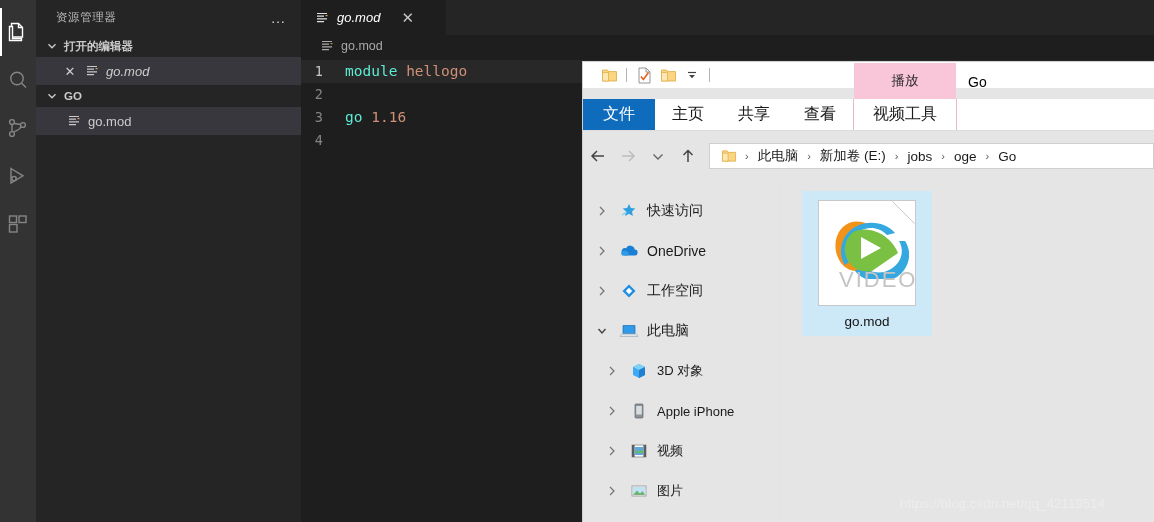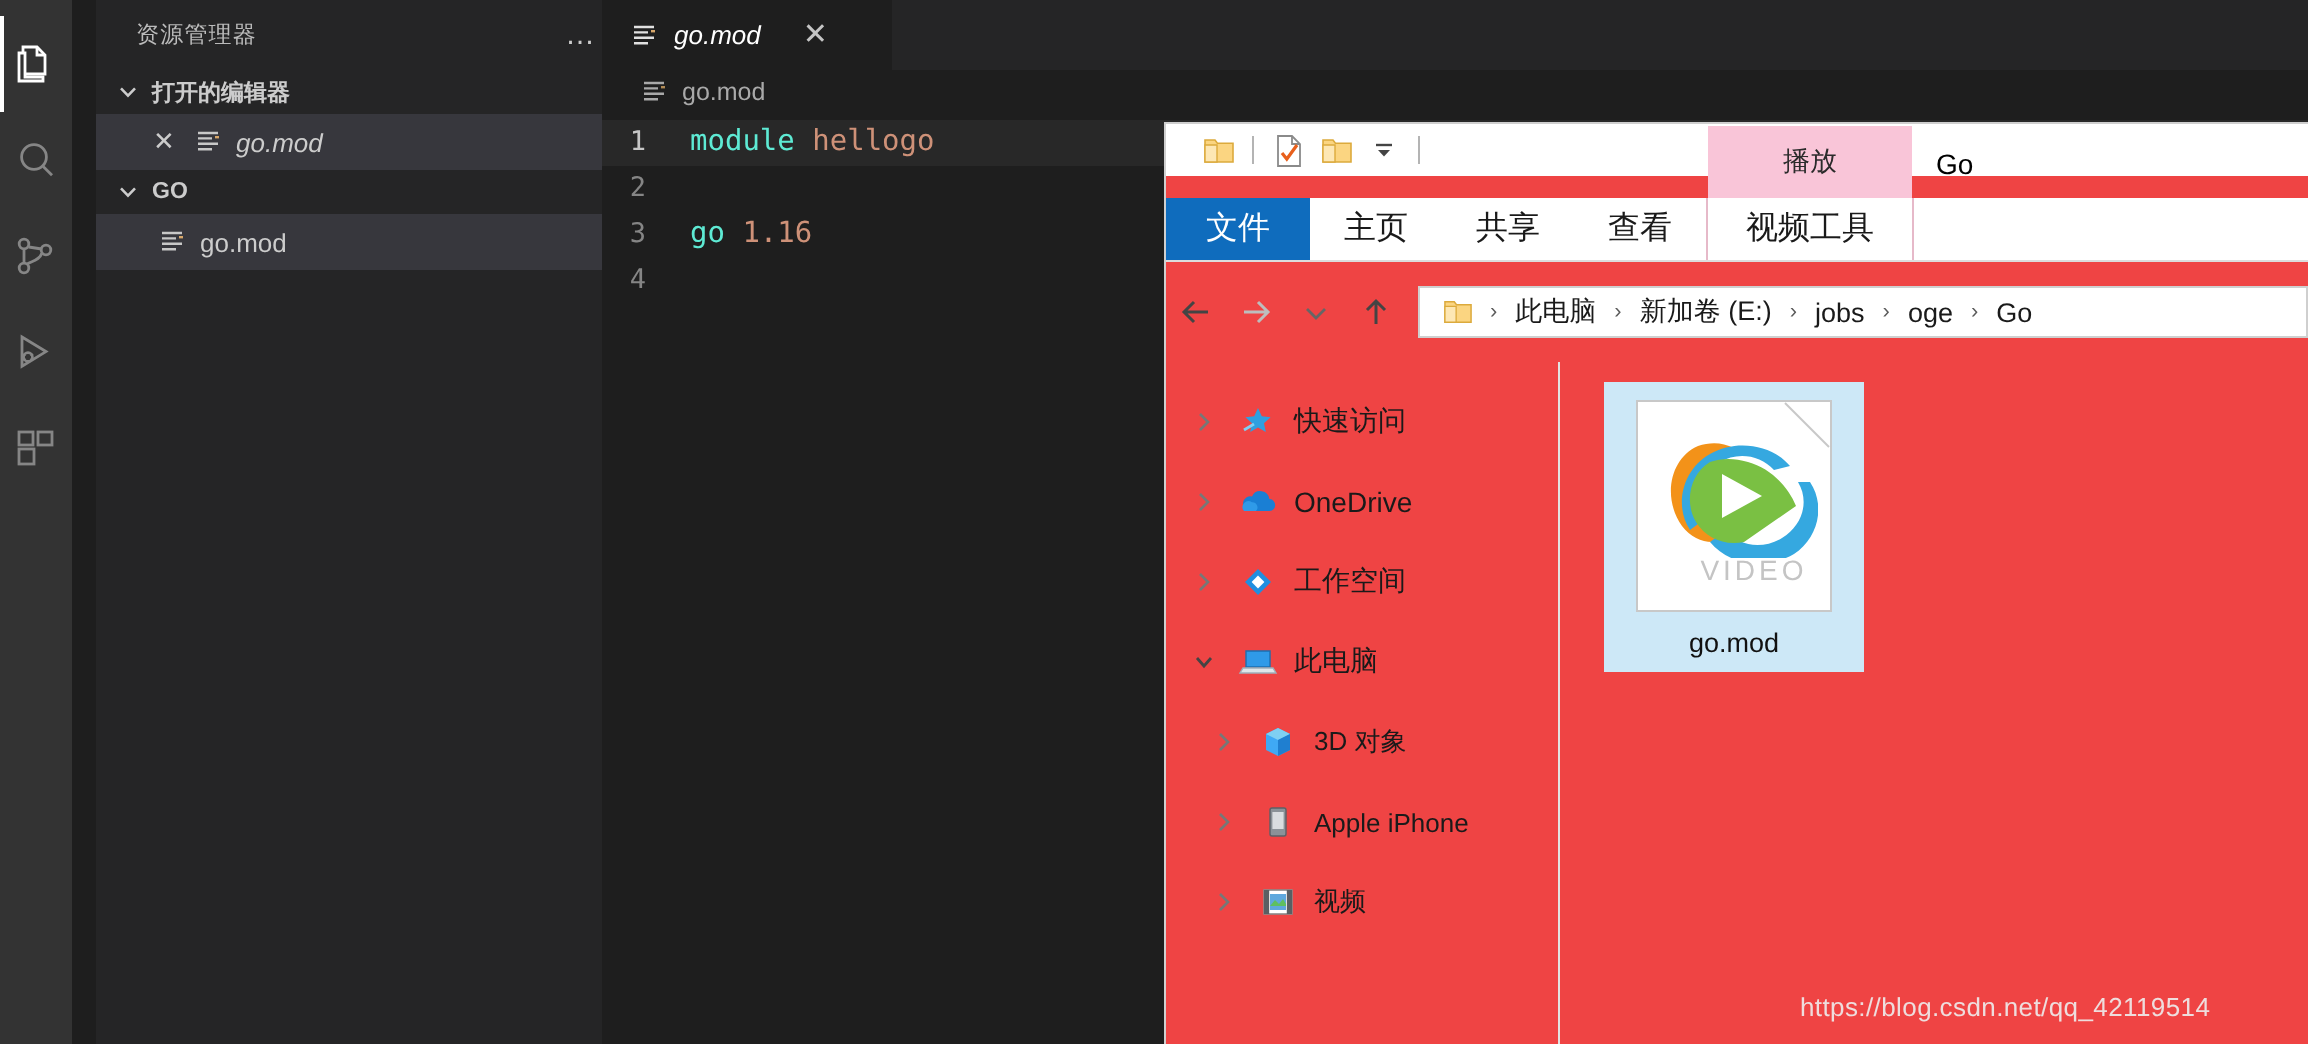"资源管理器" .side-bar { left: 48px -> 36px }
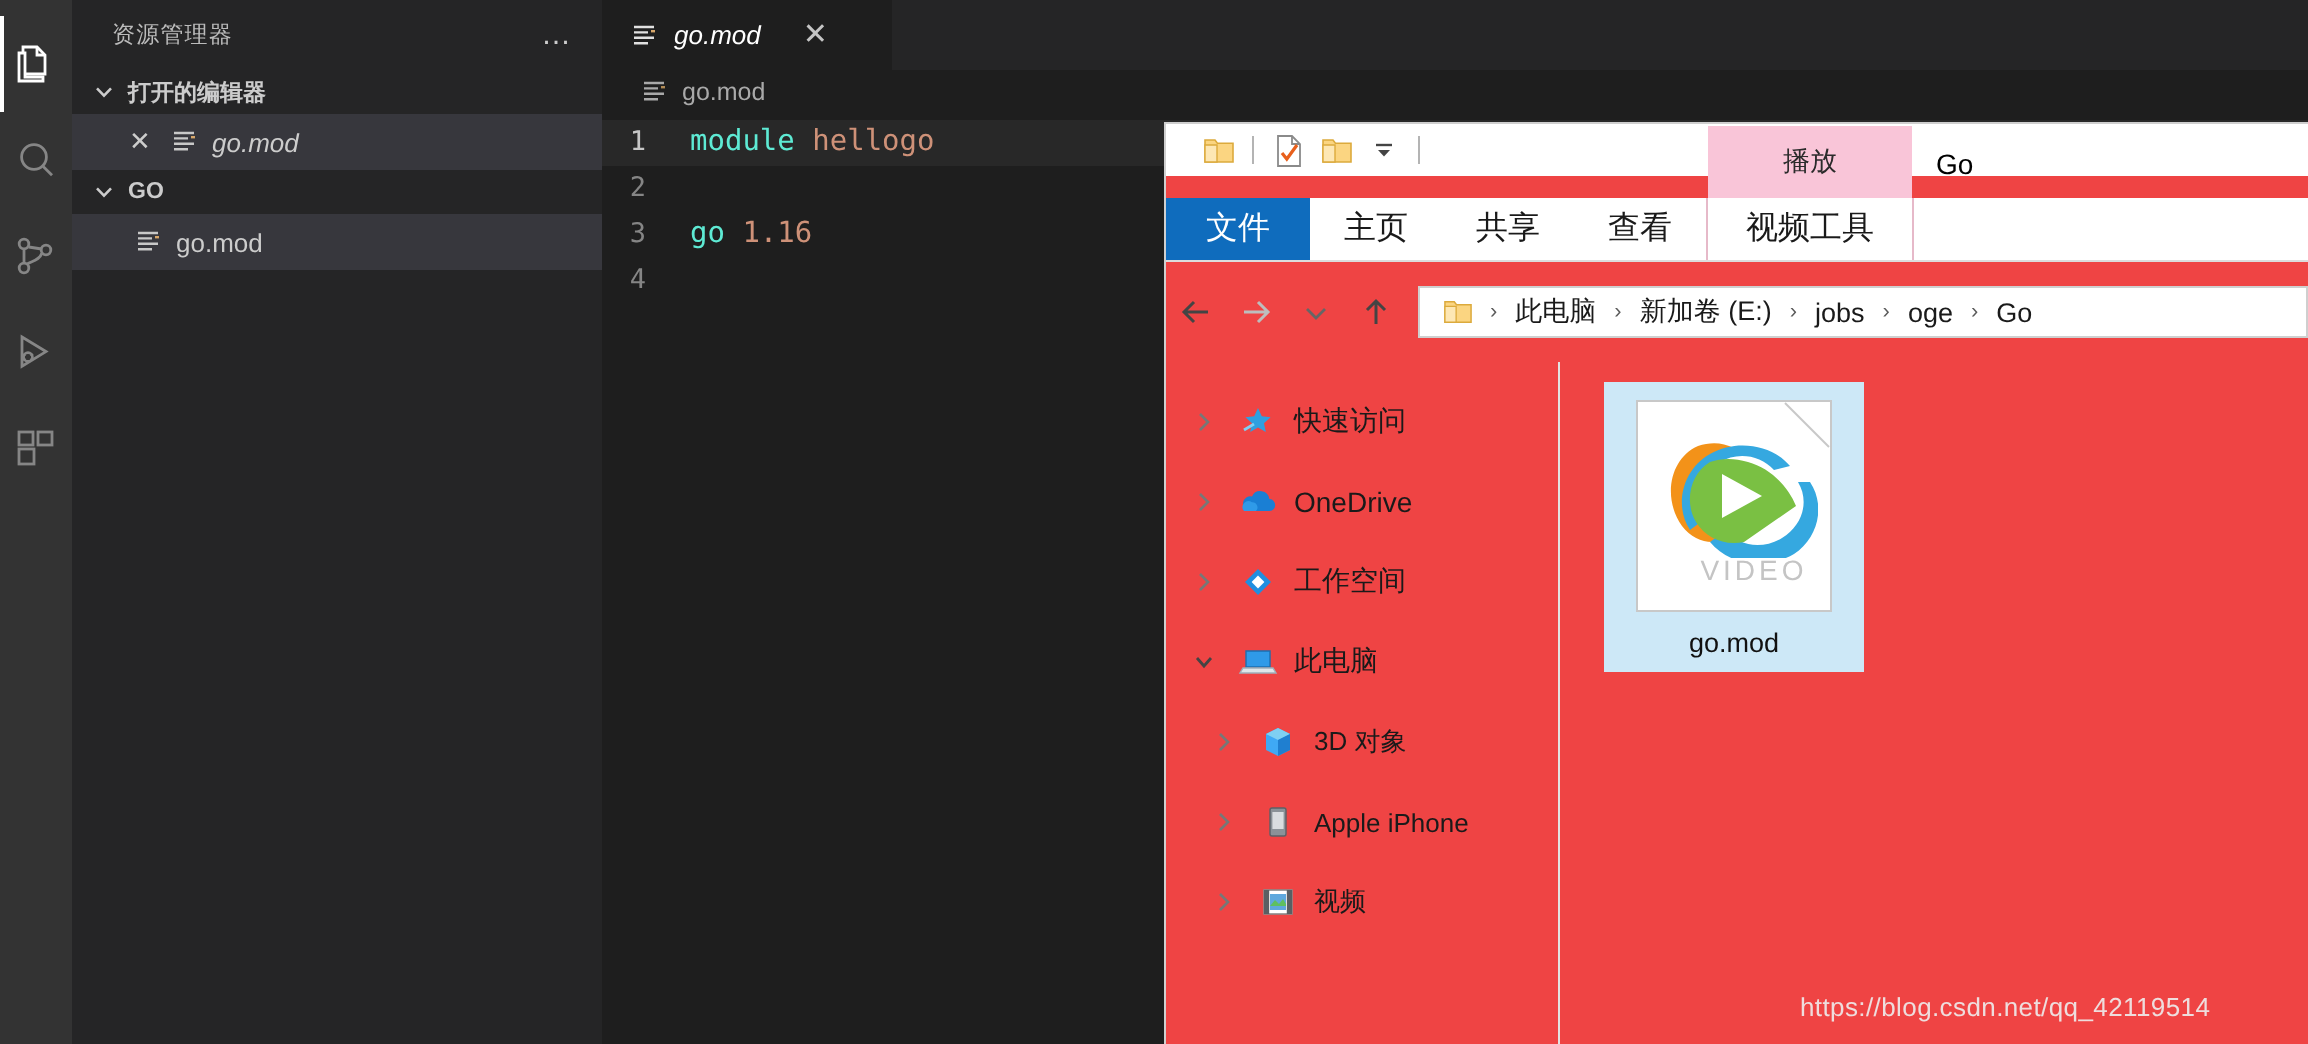"播放" #explorer { background: #ef4444 -> #e5e5e5 }
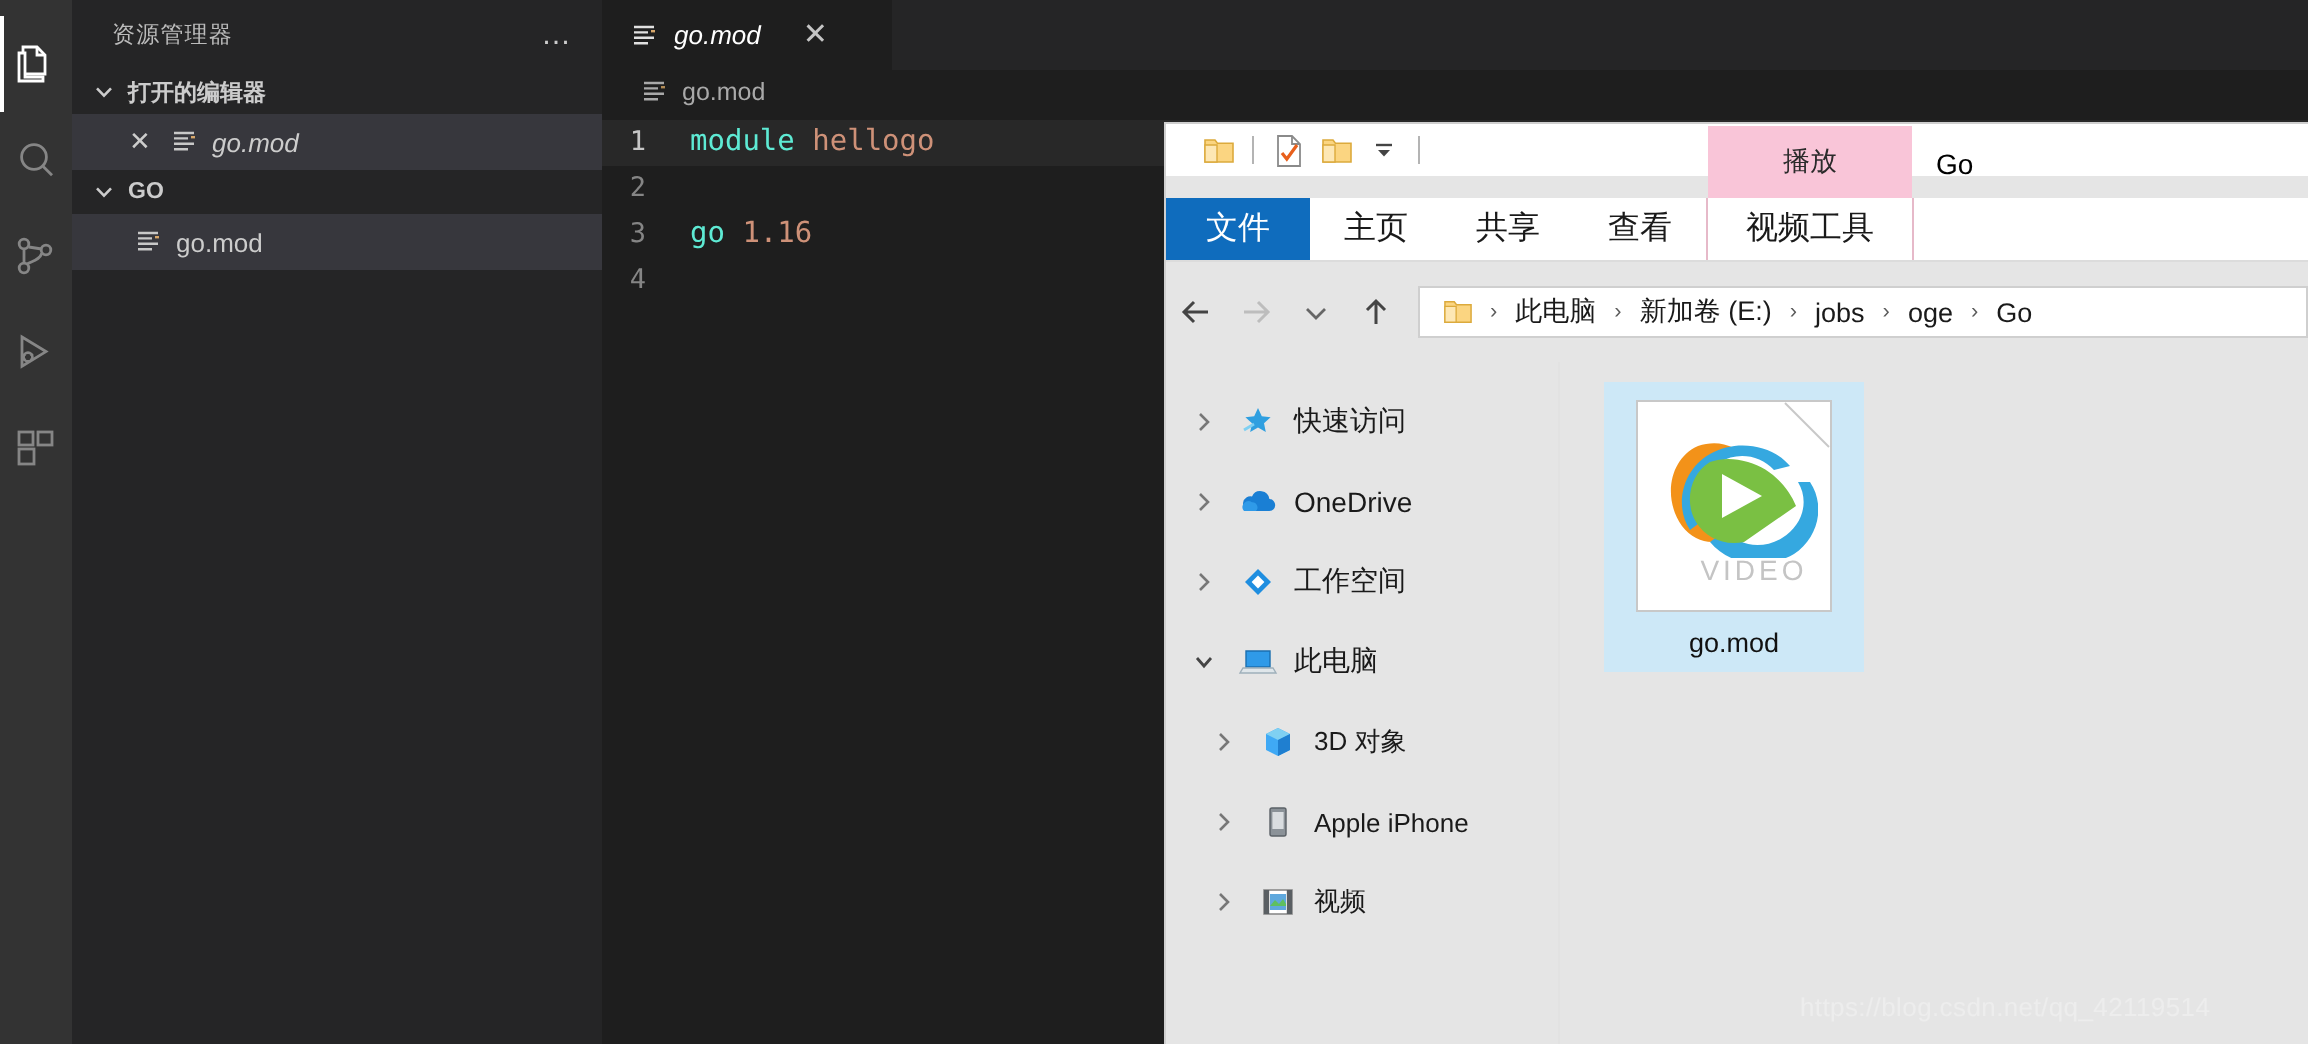"VIDEO" .thumb .vidtxt { font-size: 14px -> 22px }
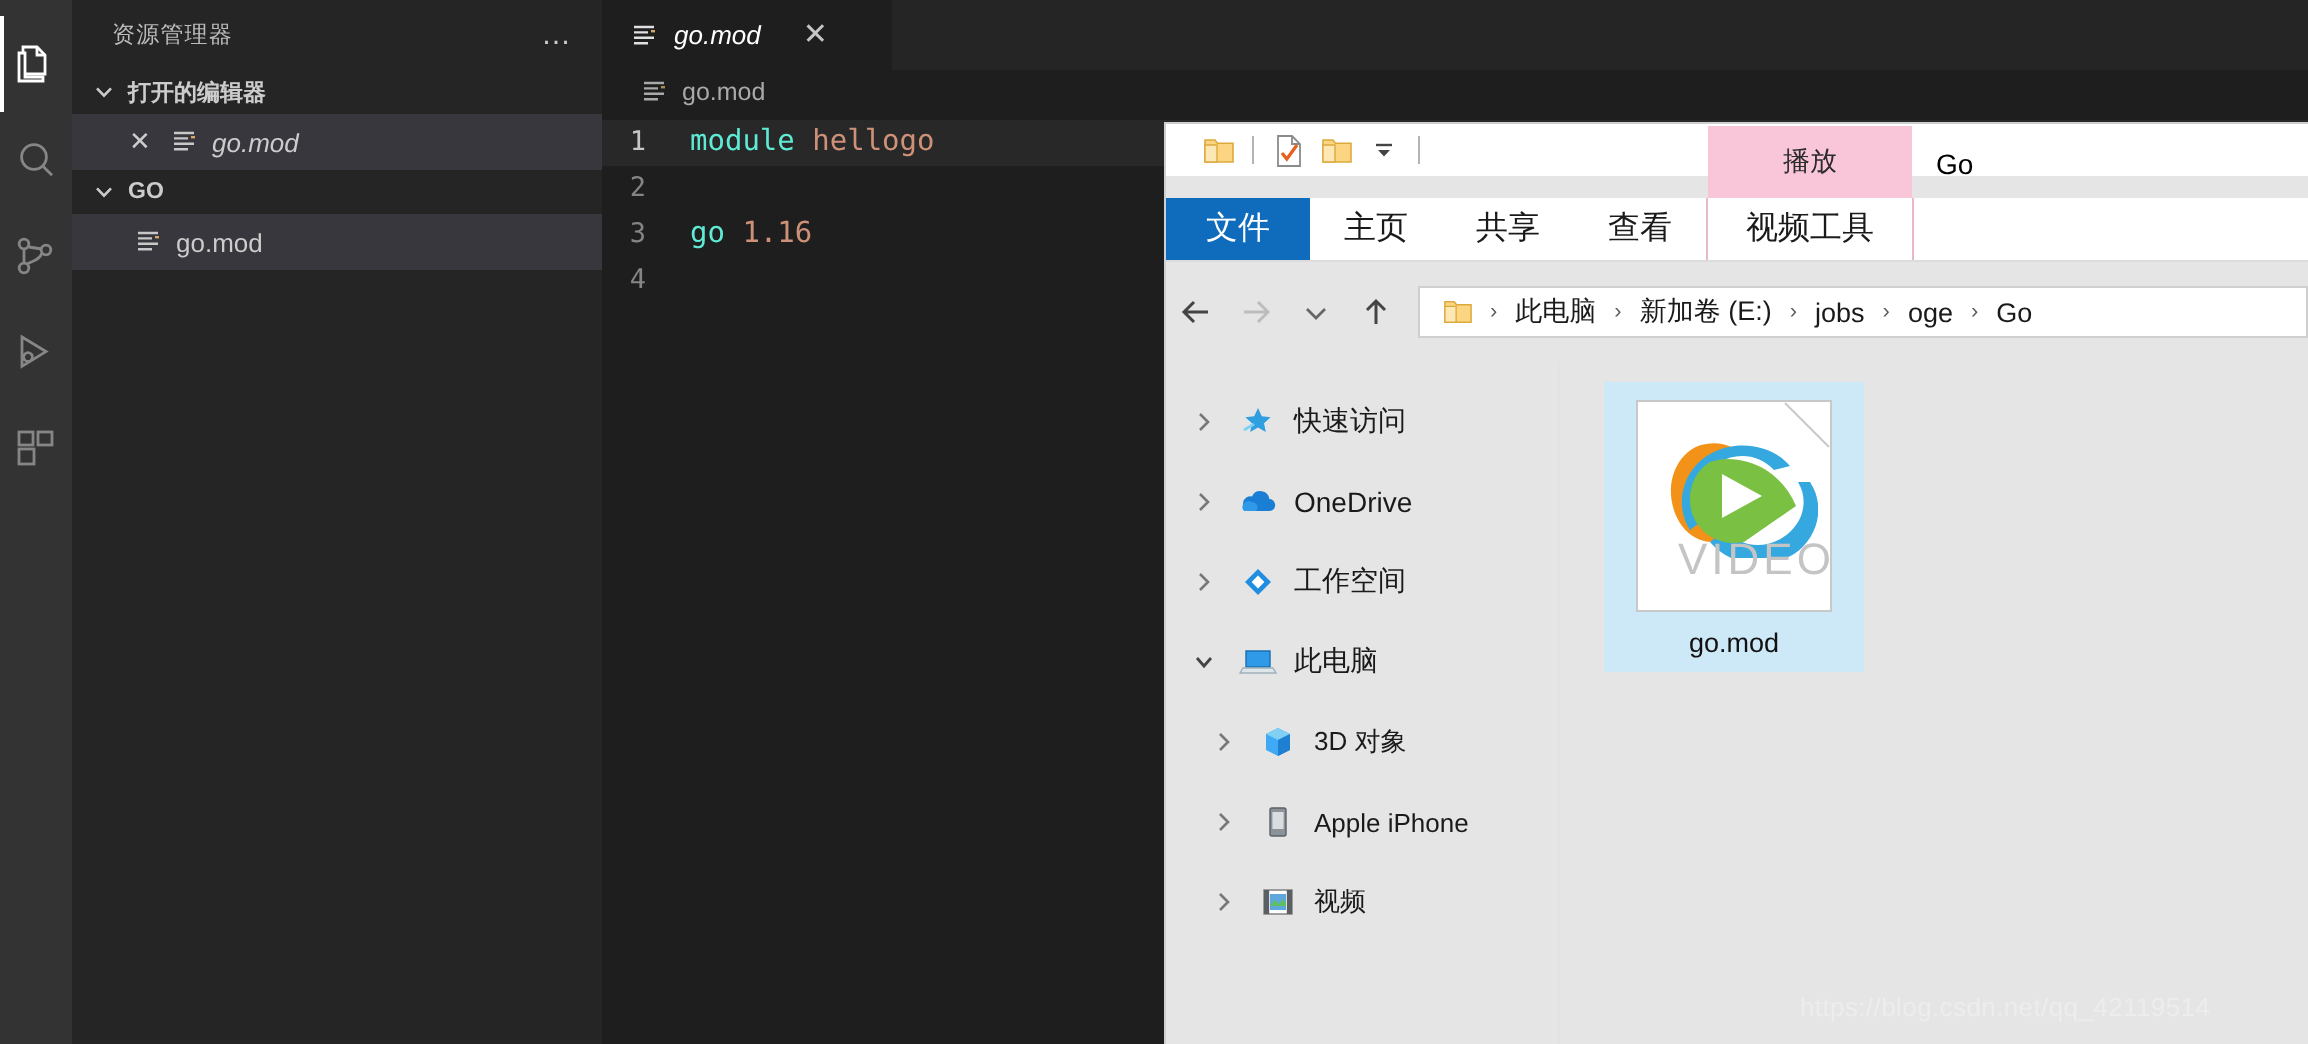"图片" div.nav-row { html: none -> <div> <span> <svg> <path></path> </svg> </span> <span> <svg> <rect></rect> <rect></rect> <path></path> </svg> </span> <span>图片</span> </div> }
